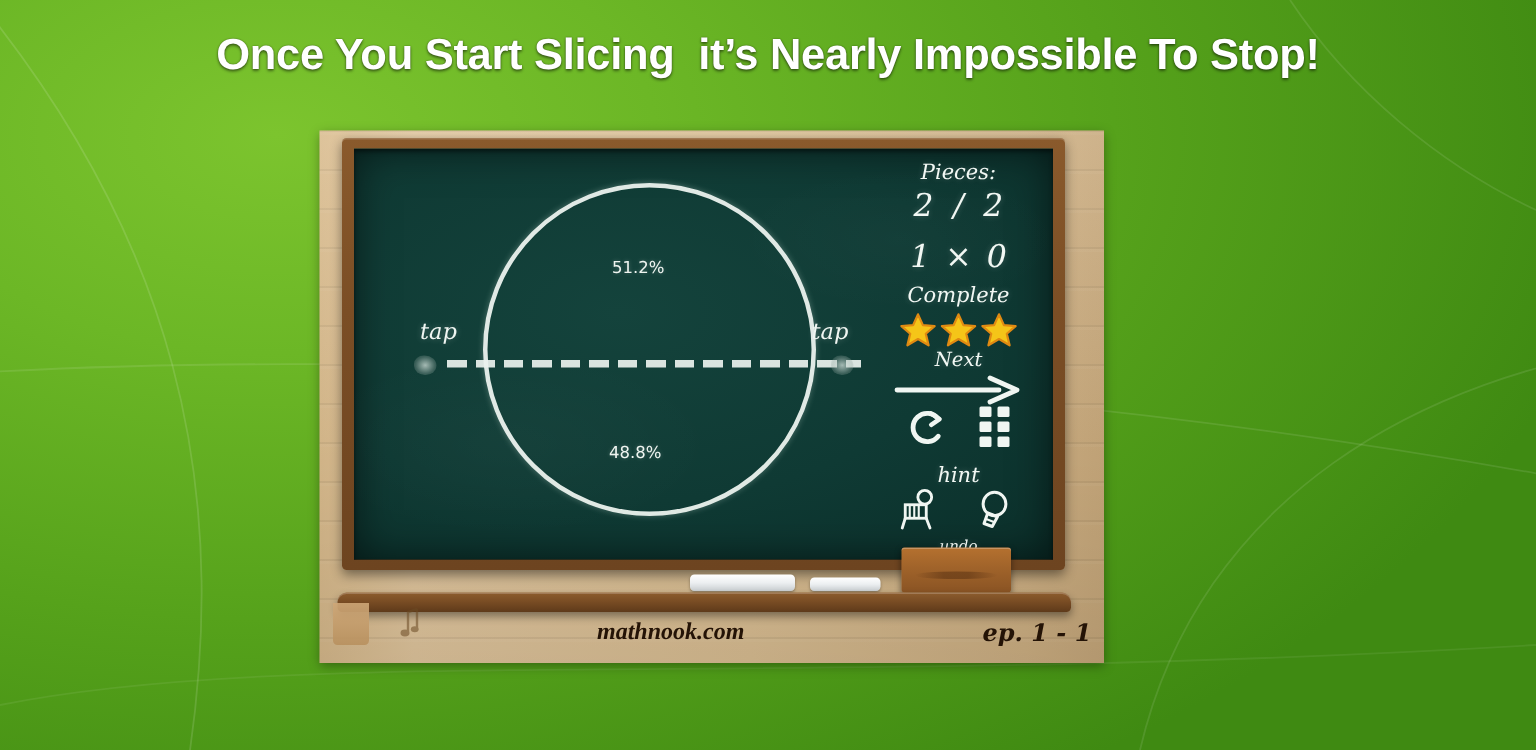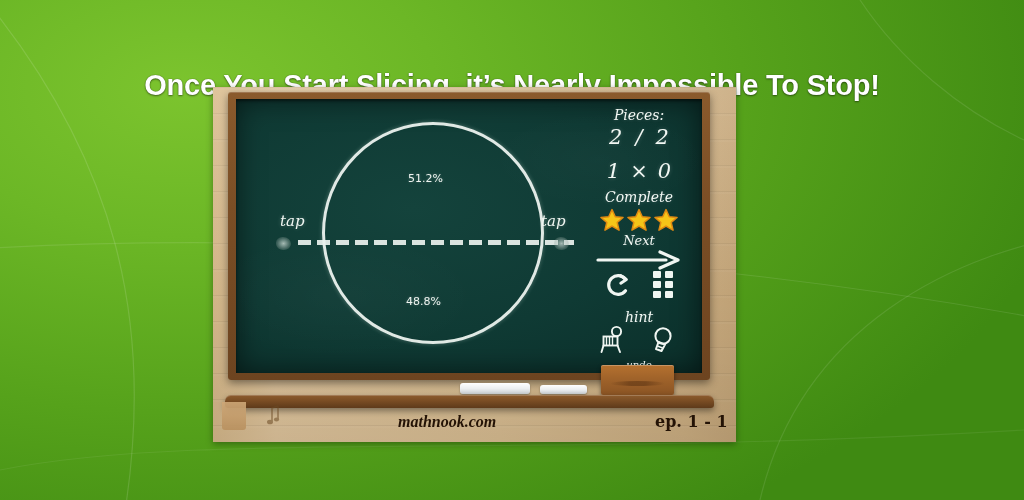"Once You Start Slicing it’s" #banner-title { margin-top: 48px -> none }
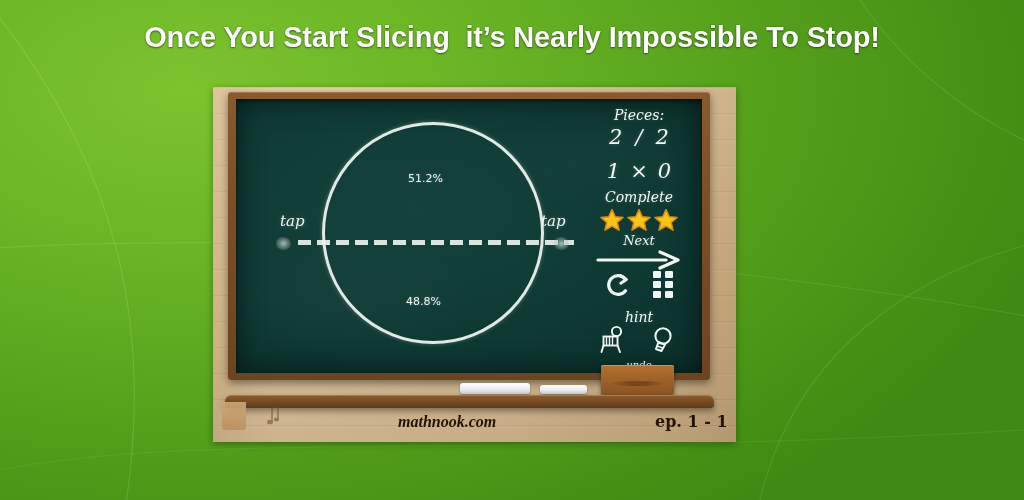"ep. 1 - 1" #episode-label { font-style: none -> italic }
